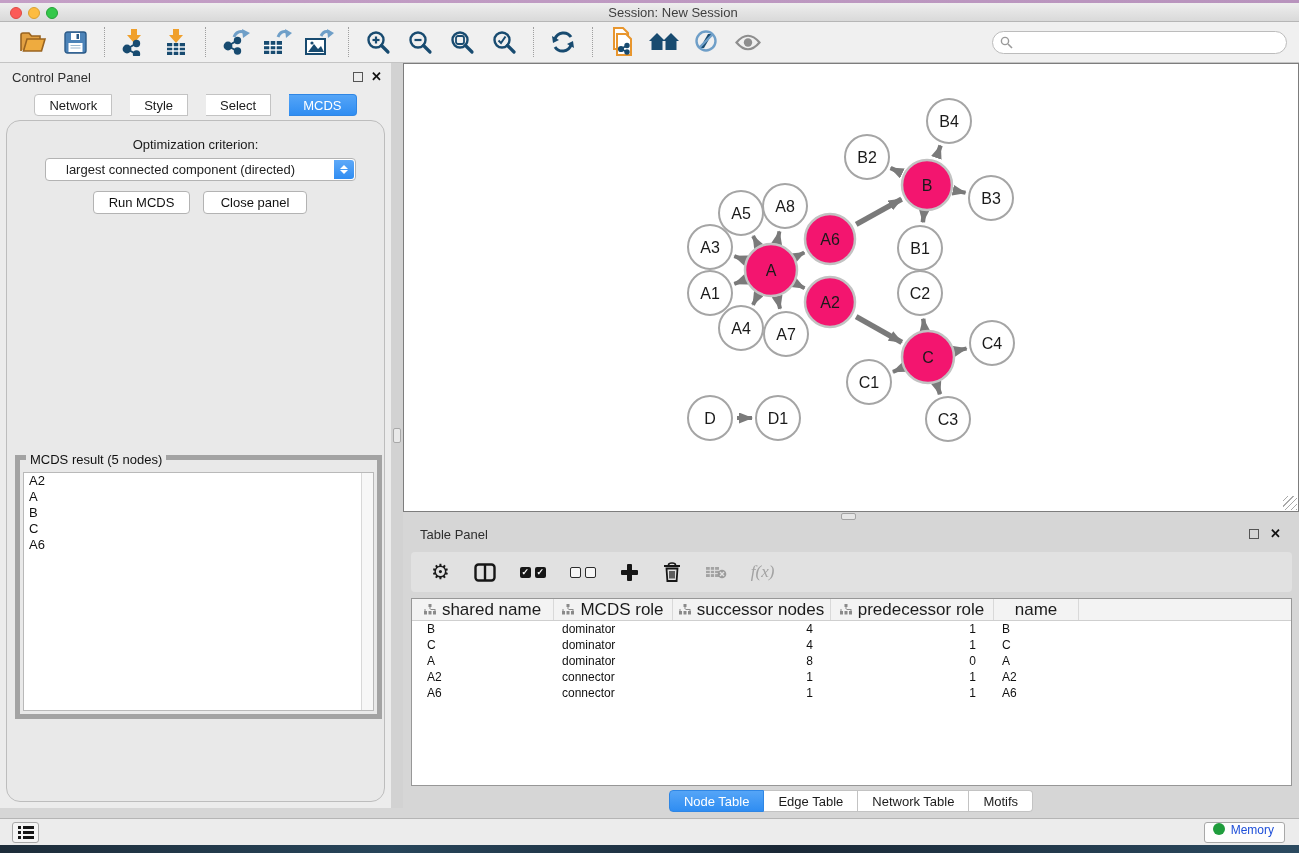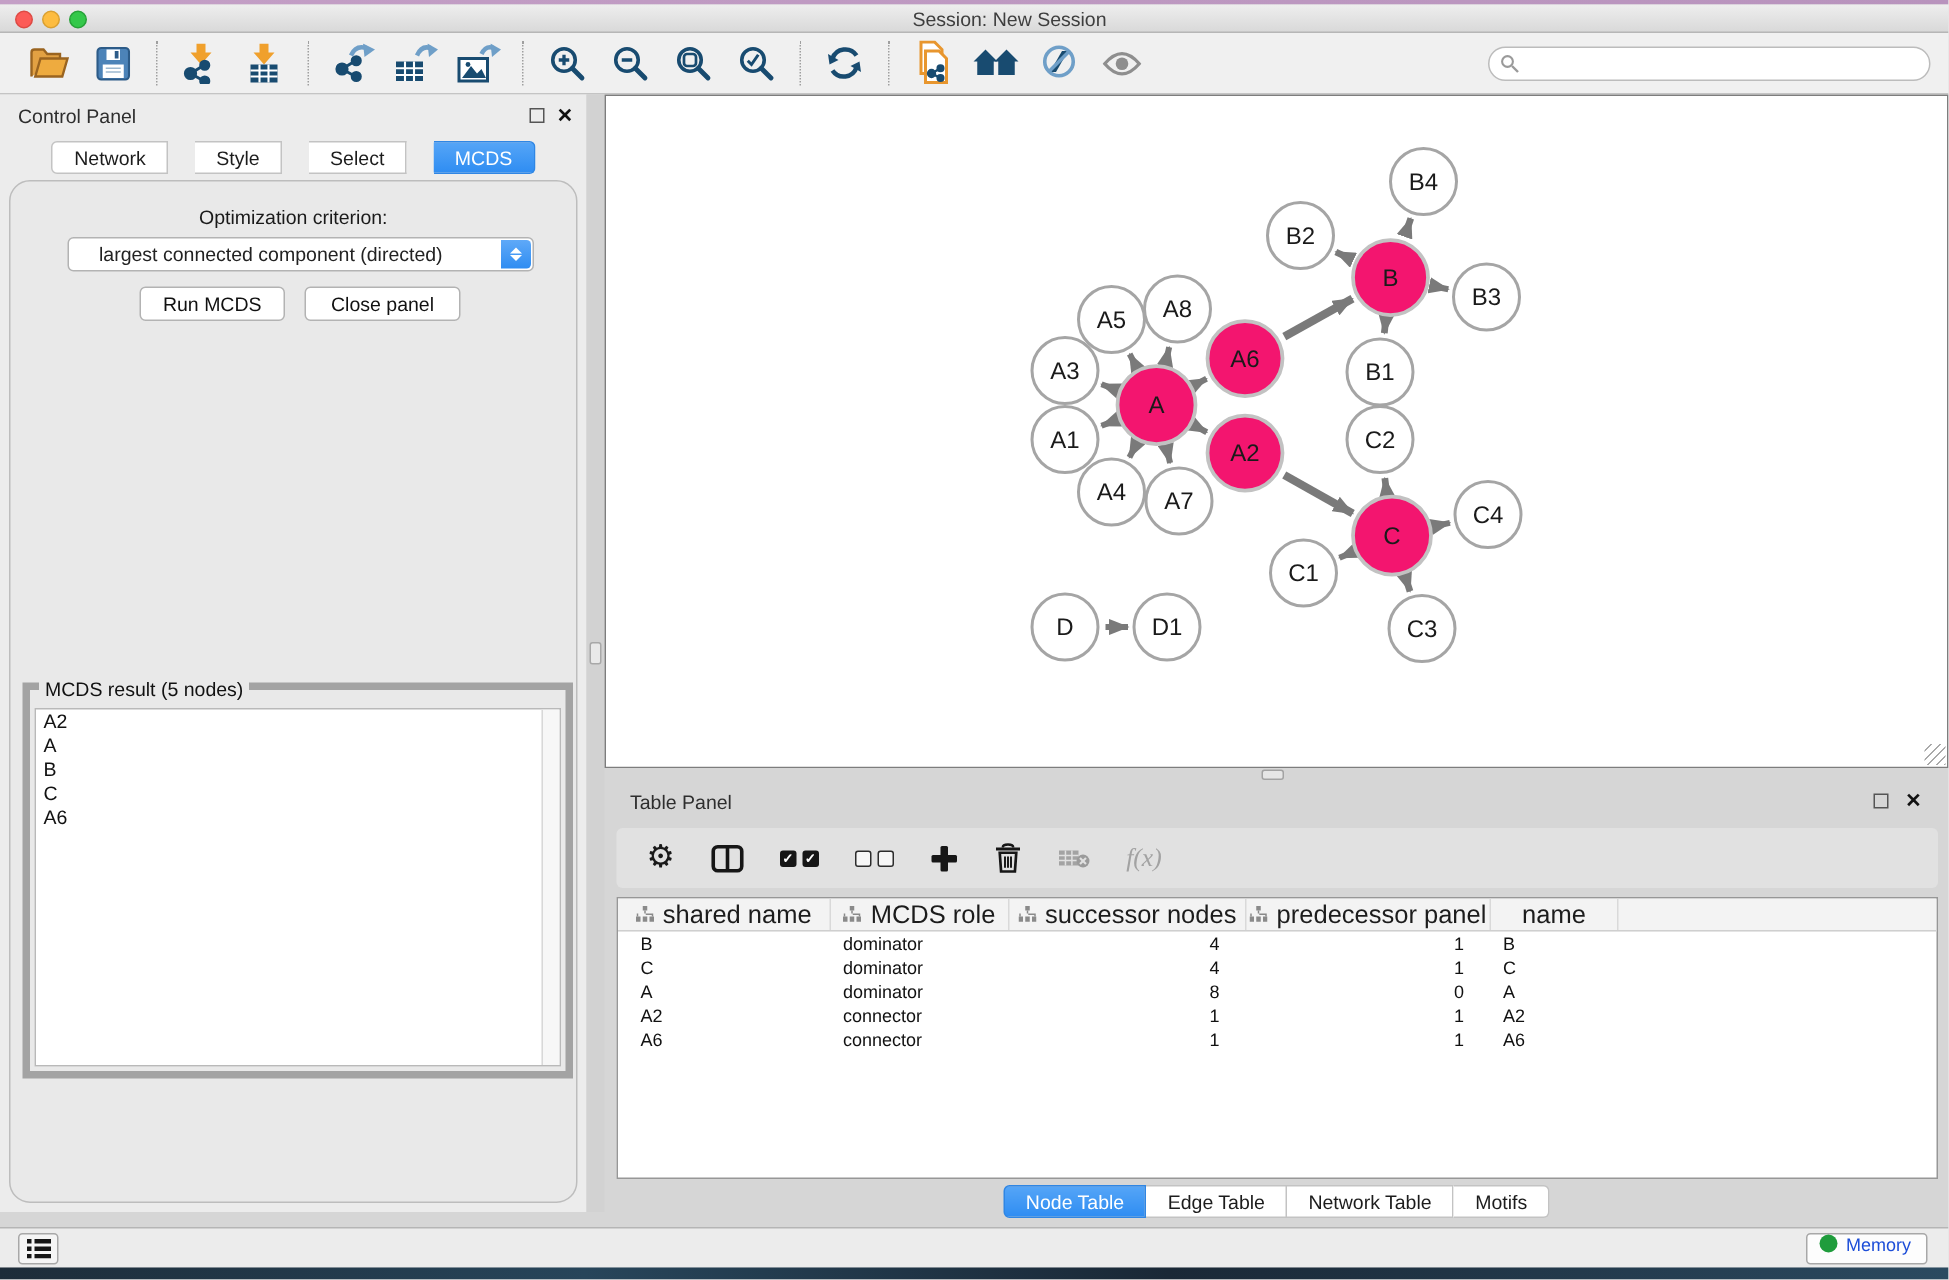"predecessor panel" span { text: panel -> role }
